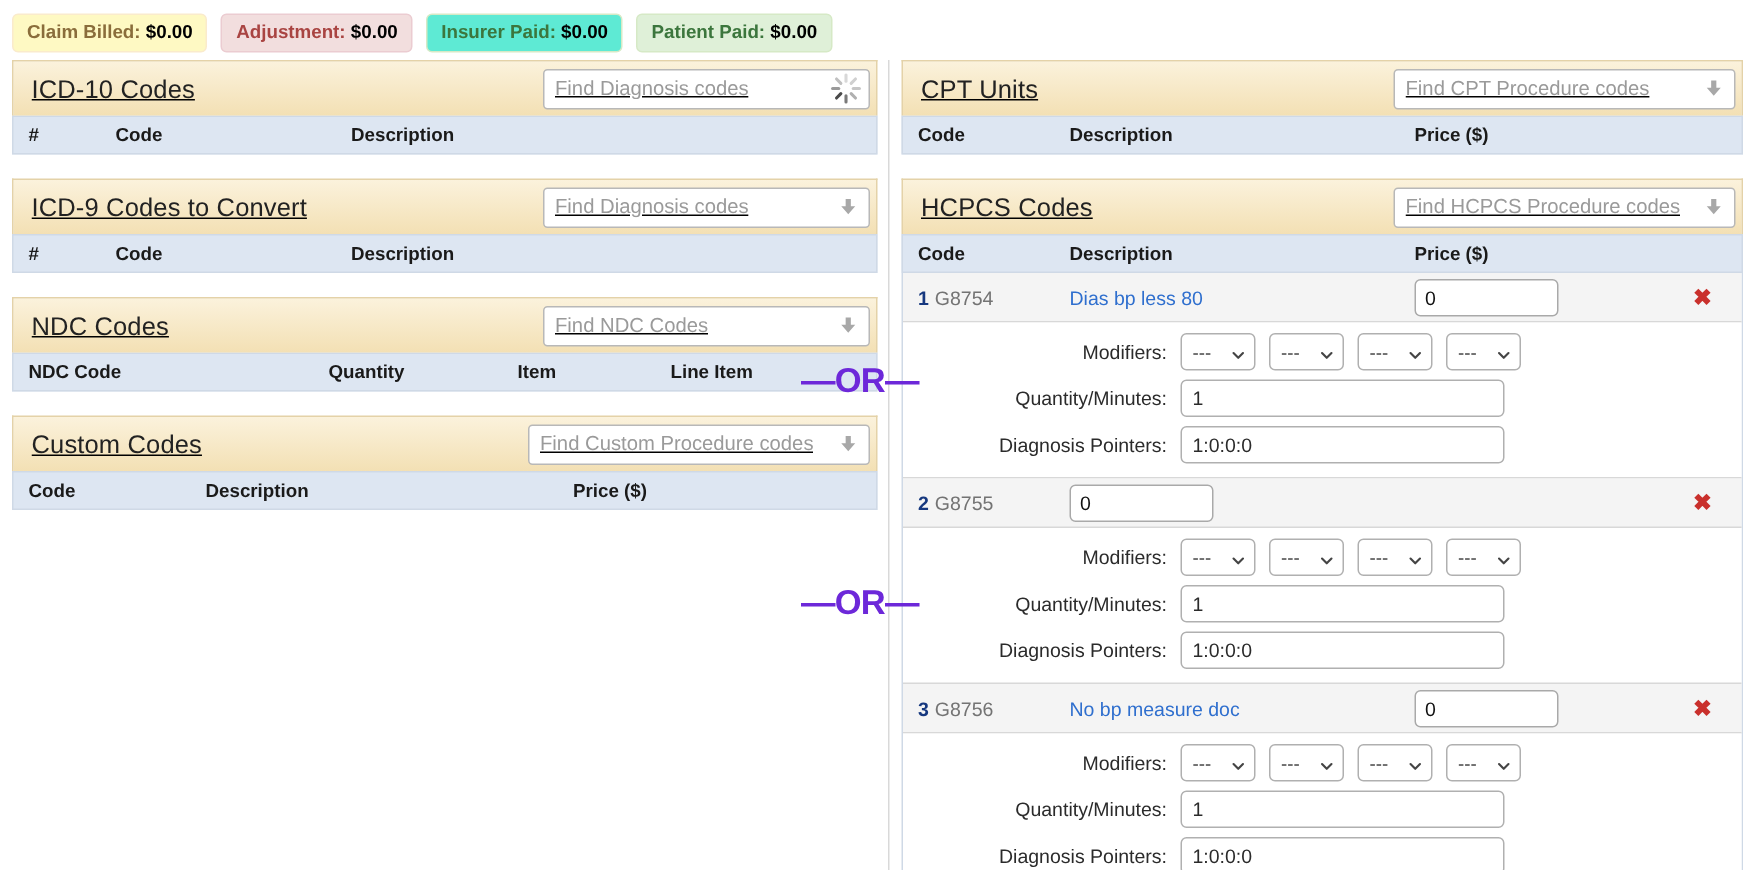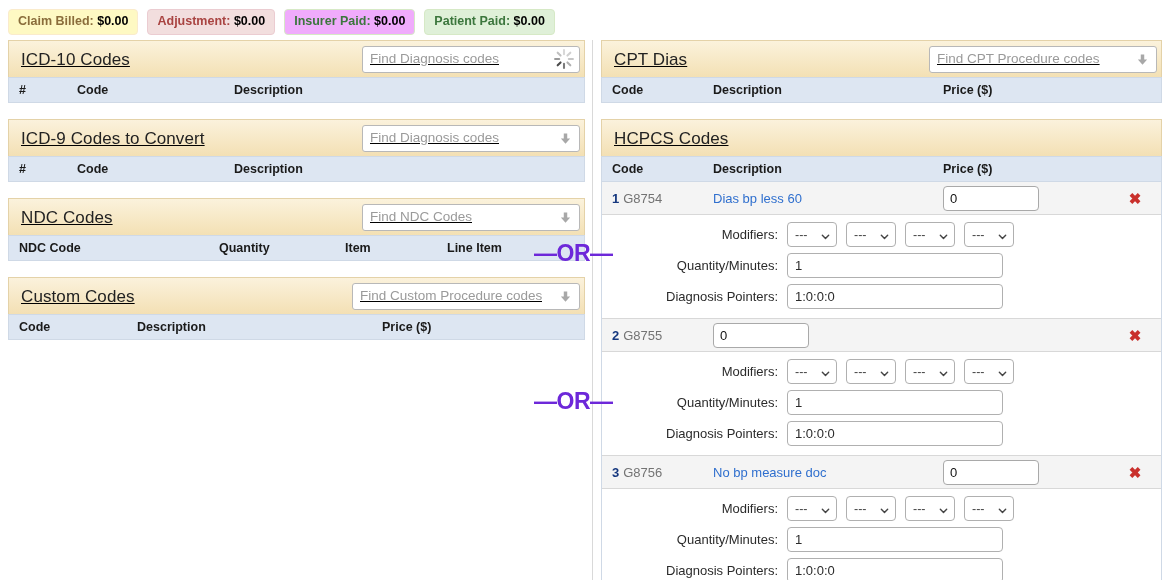"Insurer Paid: $0.00" .badge.insurer { background: #f0abfc -> #5eead4 }
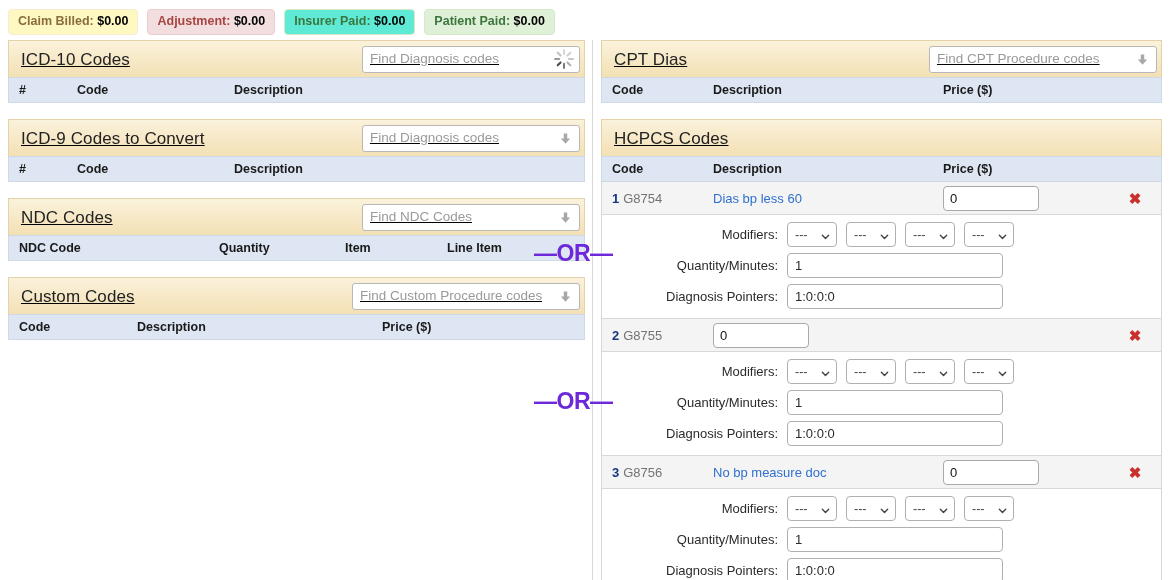"CPT Dias" div.panel-title { text: Dias -> Units }
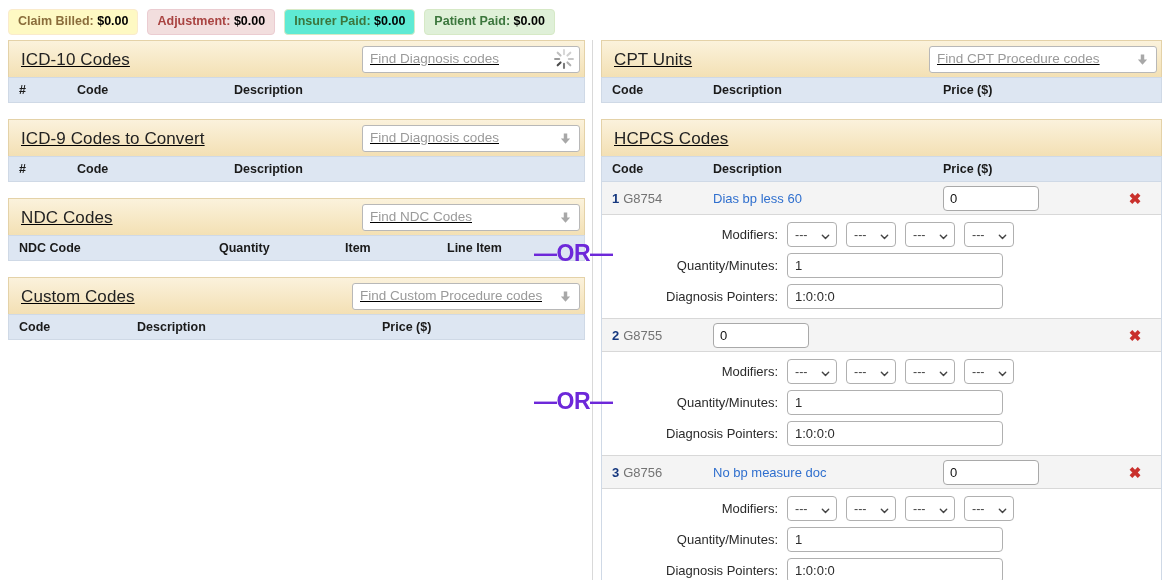"Find HCPCS Procedure codes" div.search-box { html: none -> <div> <span>Find HCPCS Procedure codes</span> <span> <svg> <path></path> </svg> </span> </div> }
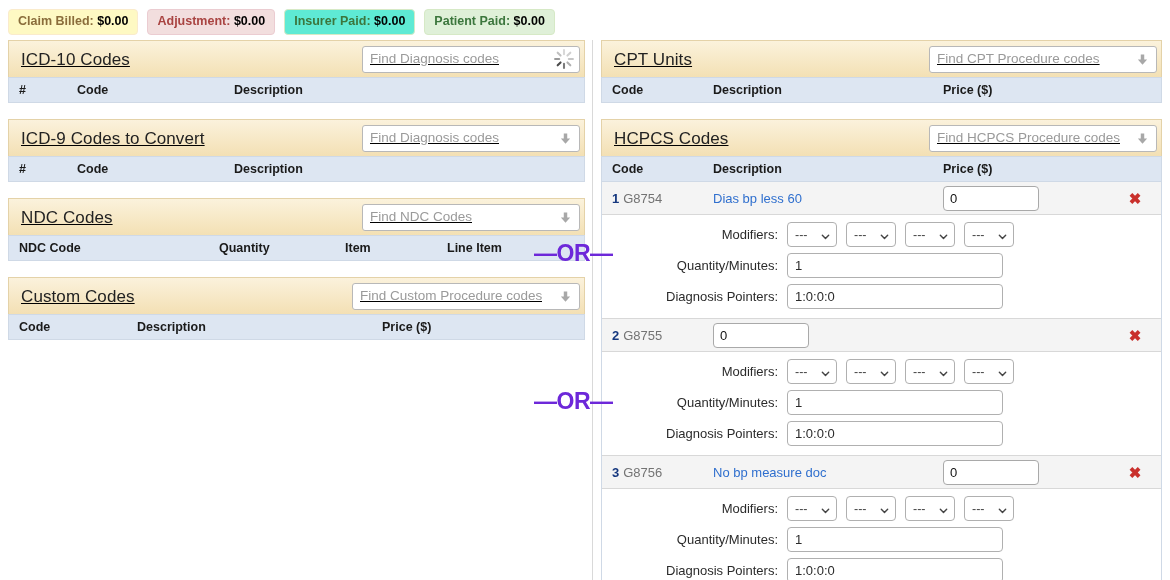"Dias bp less 60" span.desc { text: 60 -> 80 }
